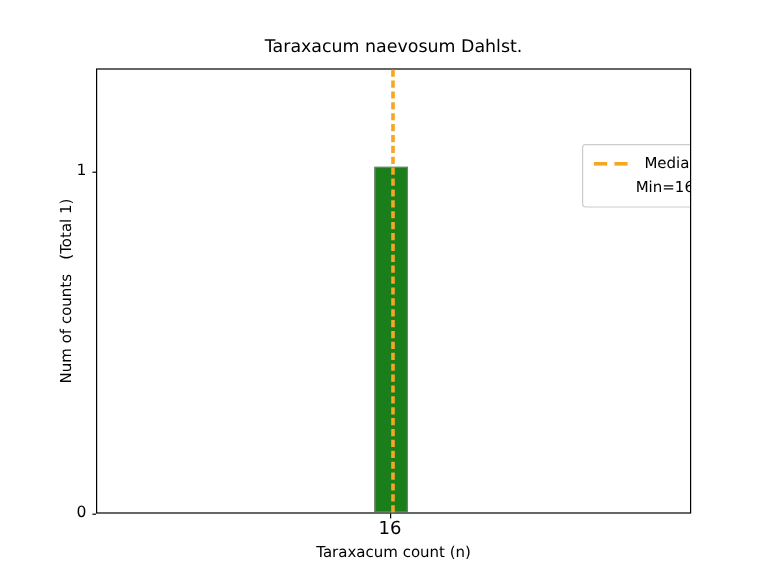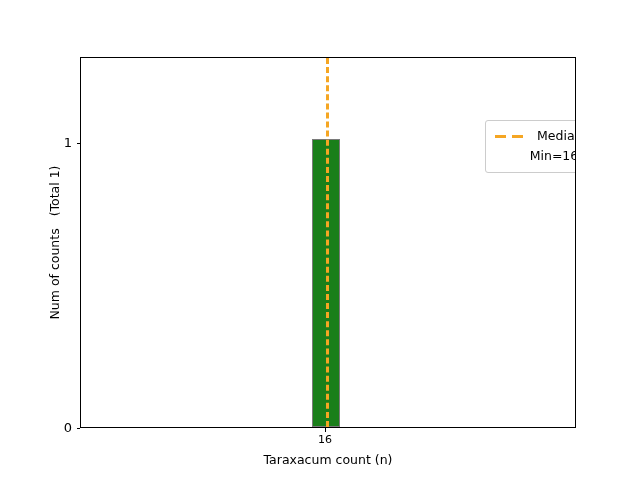"Taraxacum naevosum Dahlst." div { html: none -> <div>Taraxacum naevosum Dahlst.</div> }
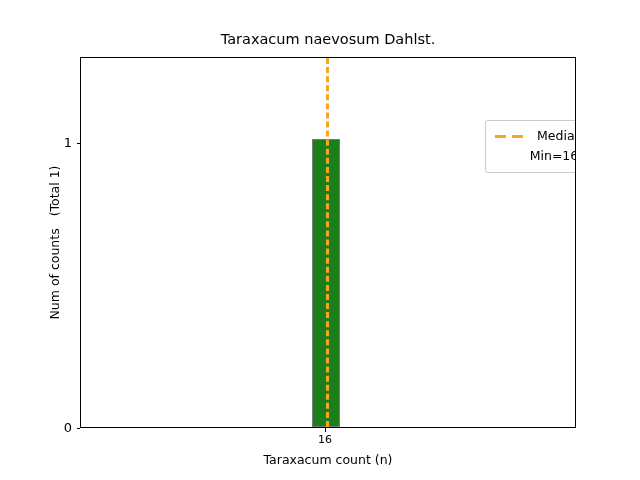"16" .xtick-label { font-size: 11px -> 15px }
